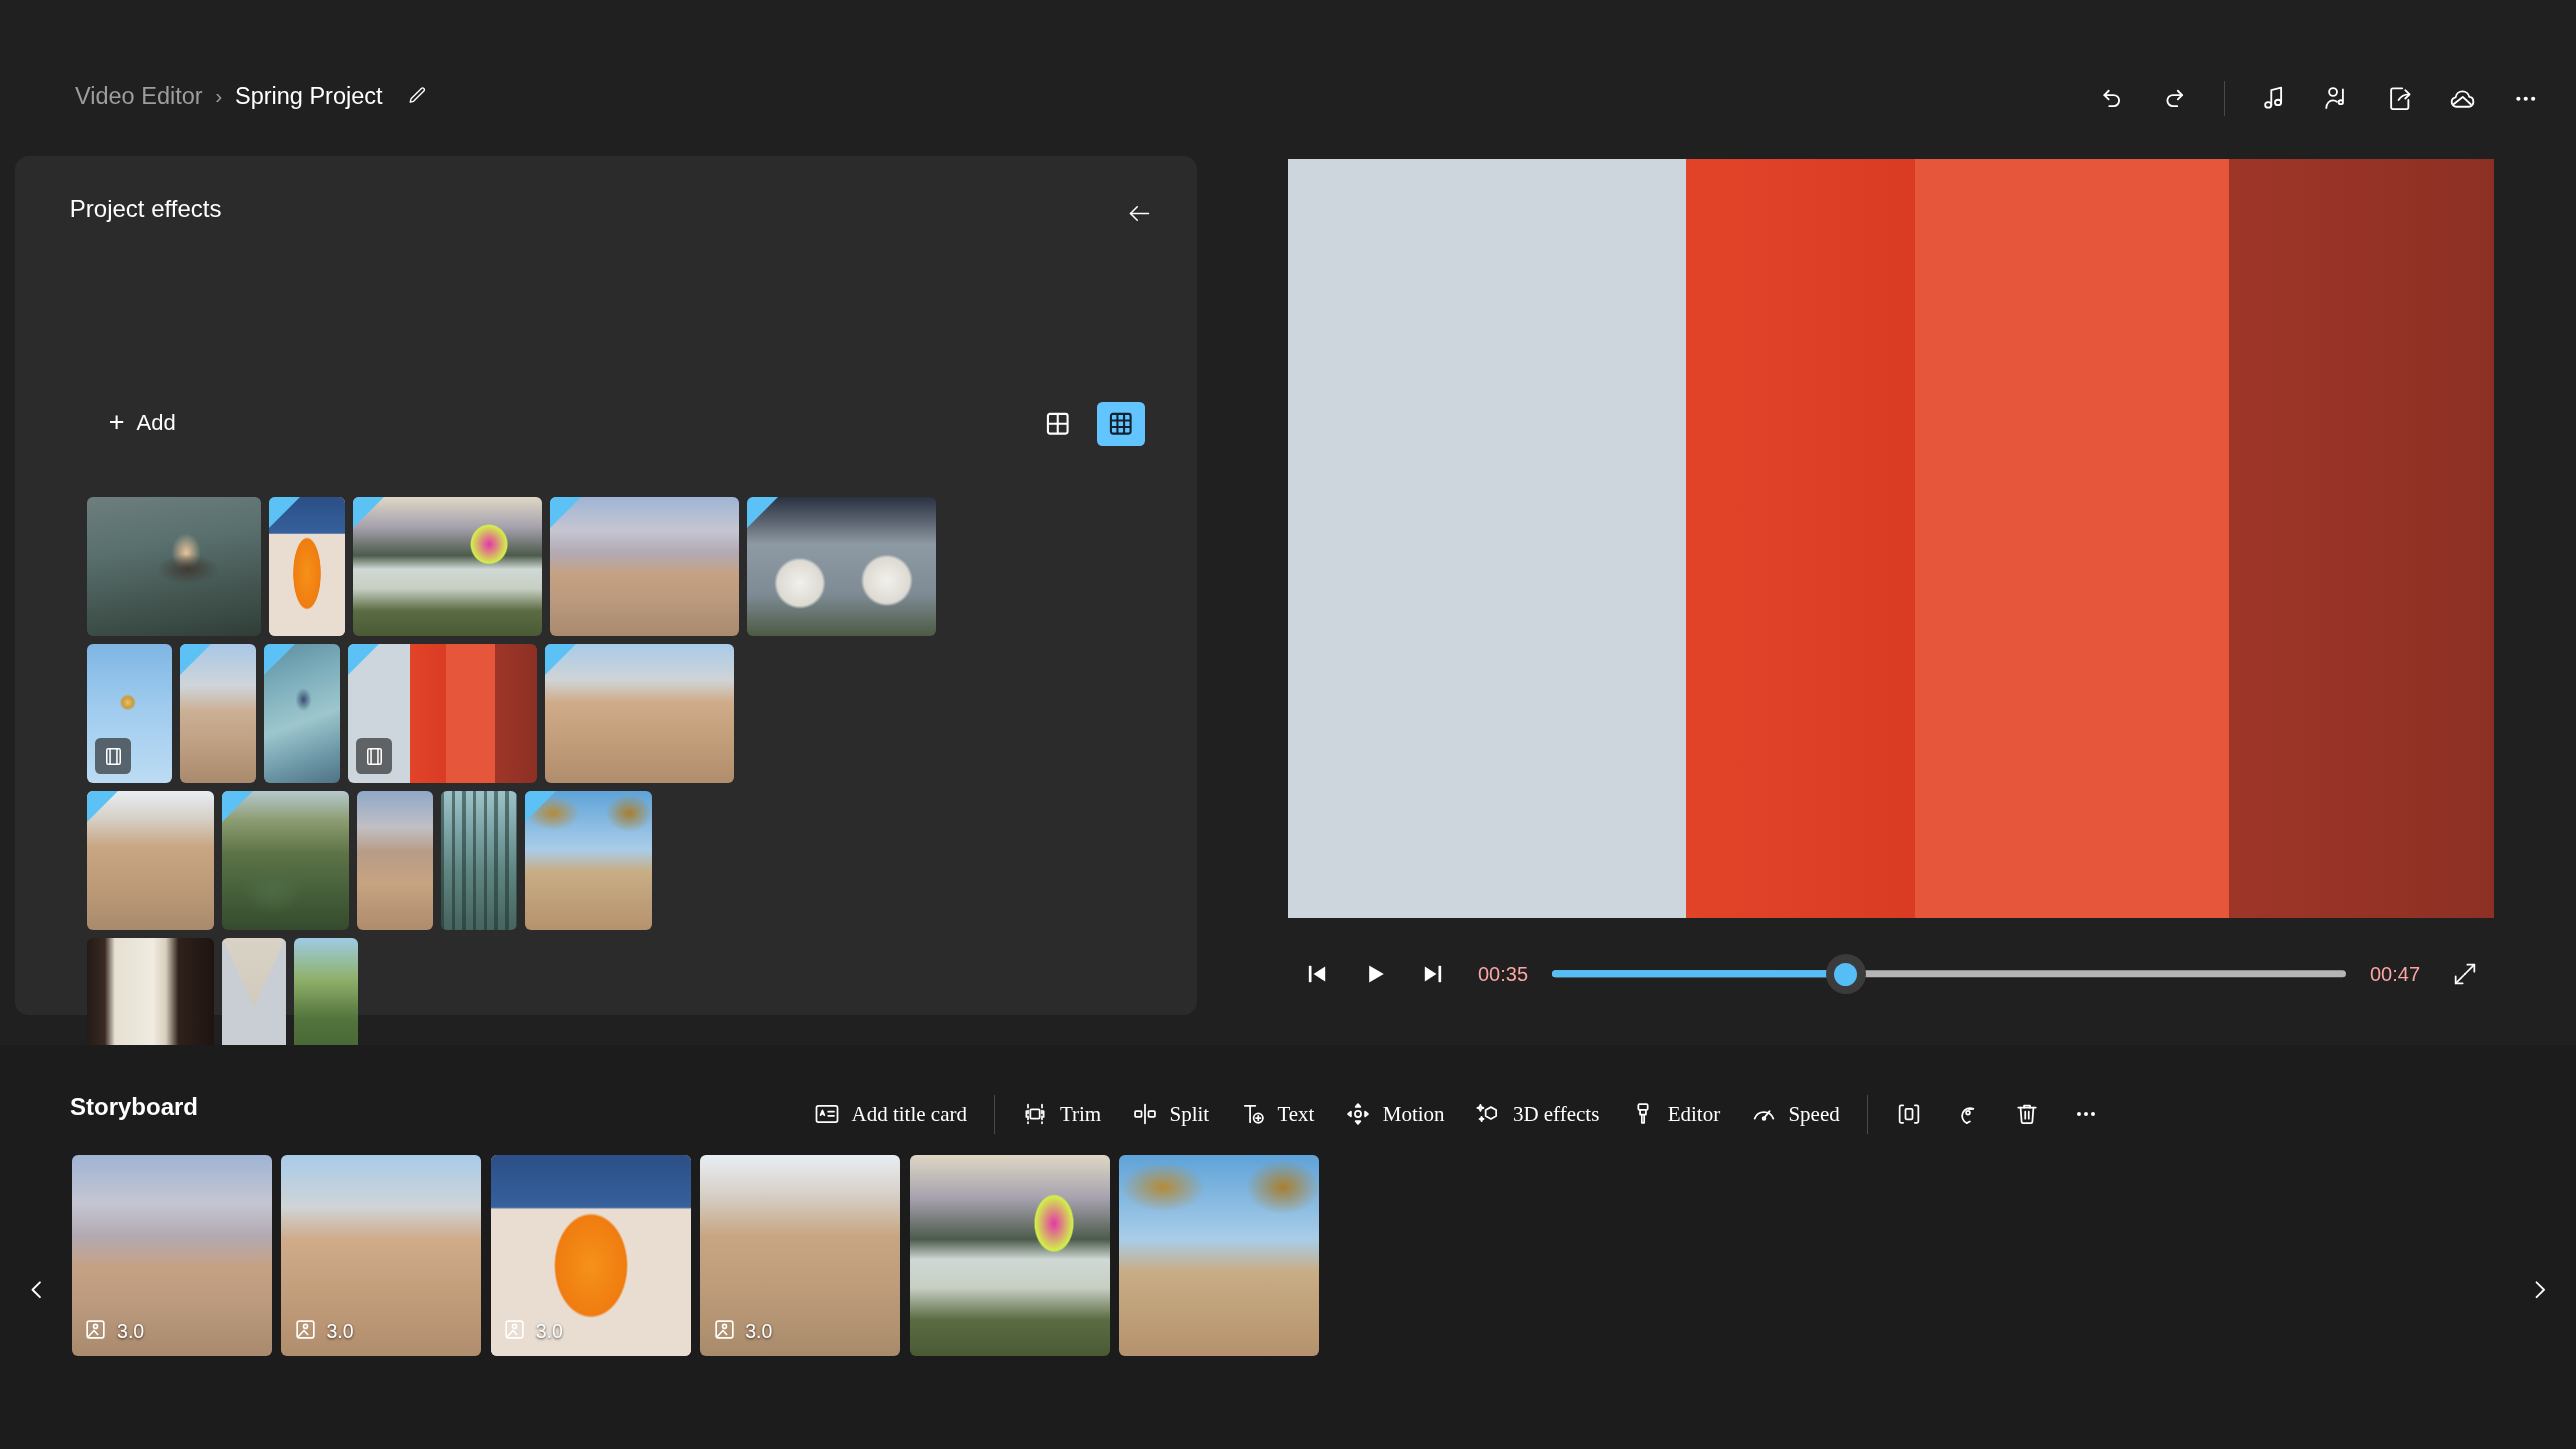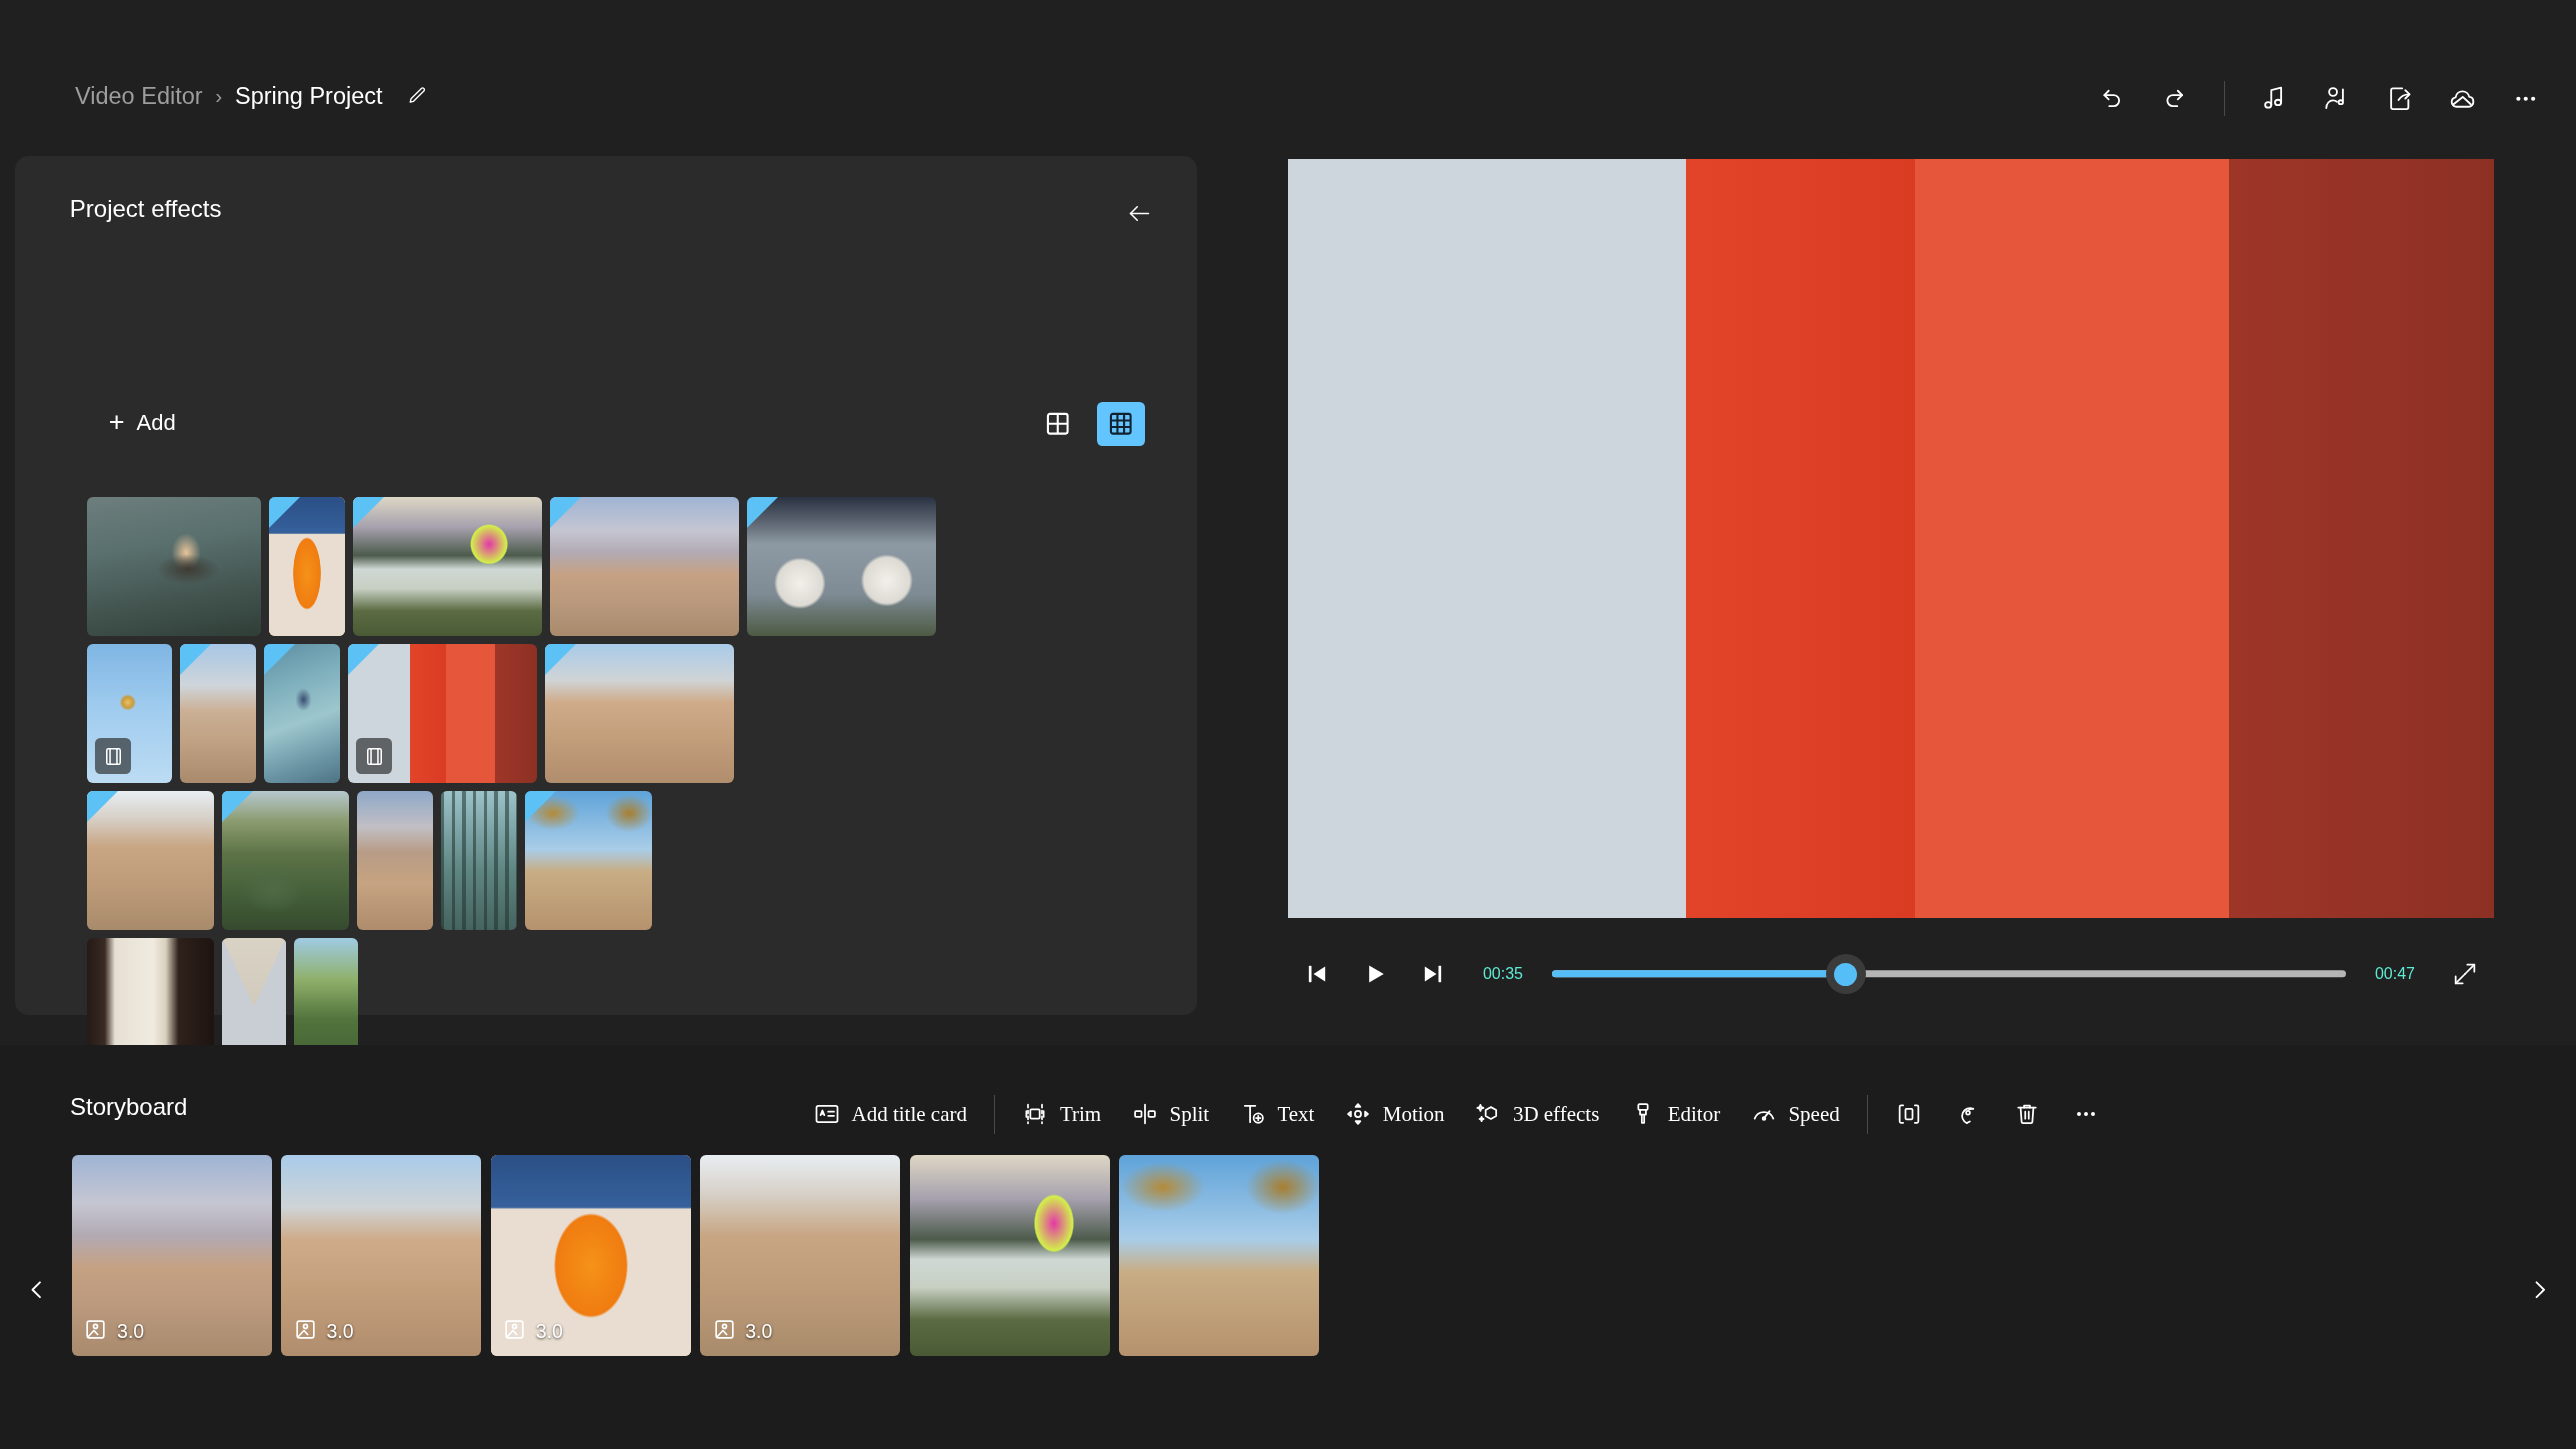"00:35" .time { color: #5eead4 -> #fca5a5; font-size: 16px -> 20px }
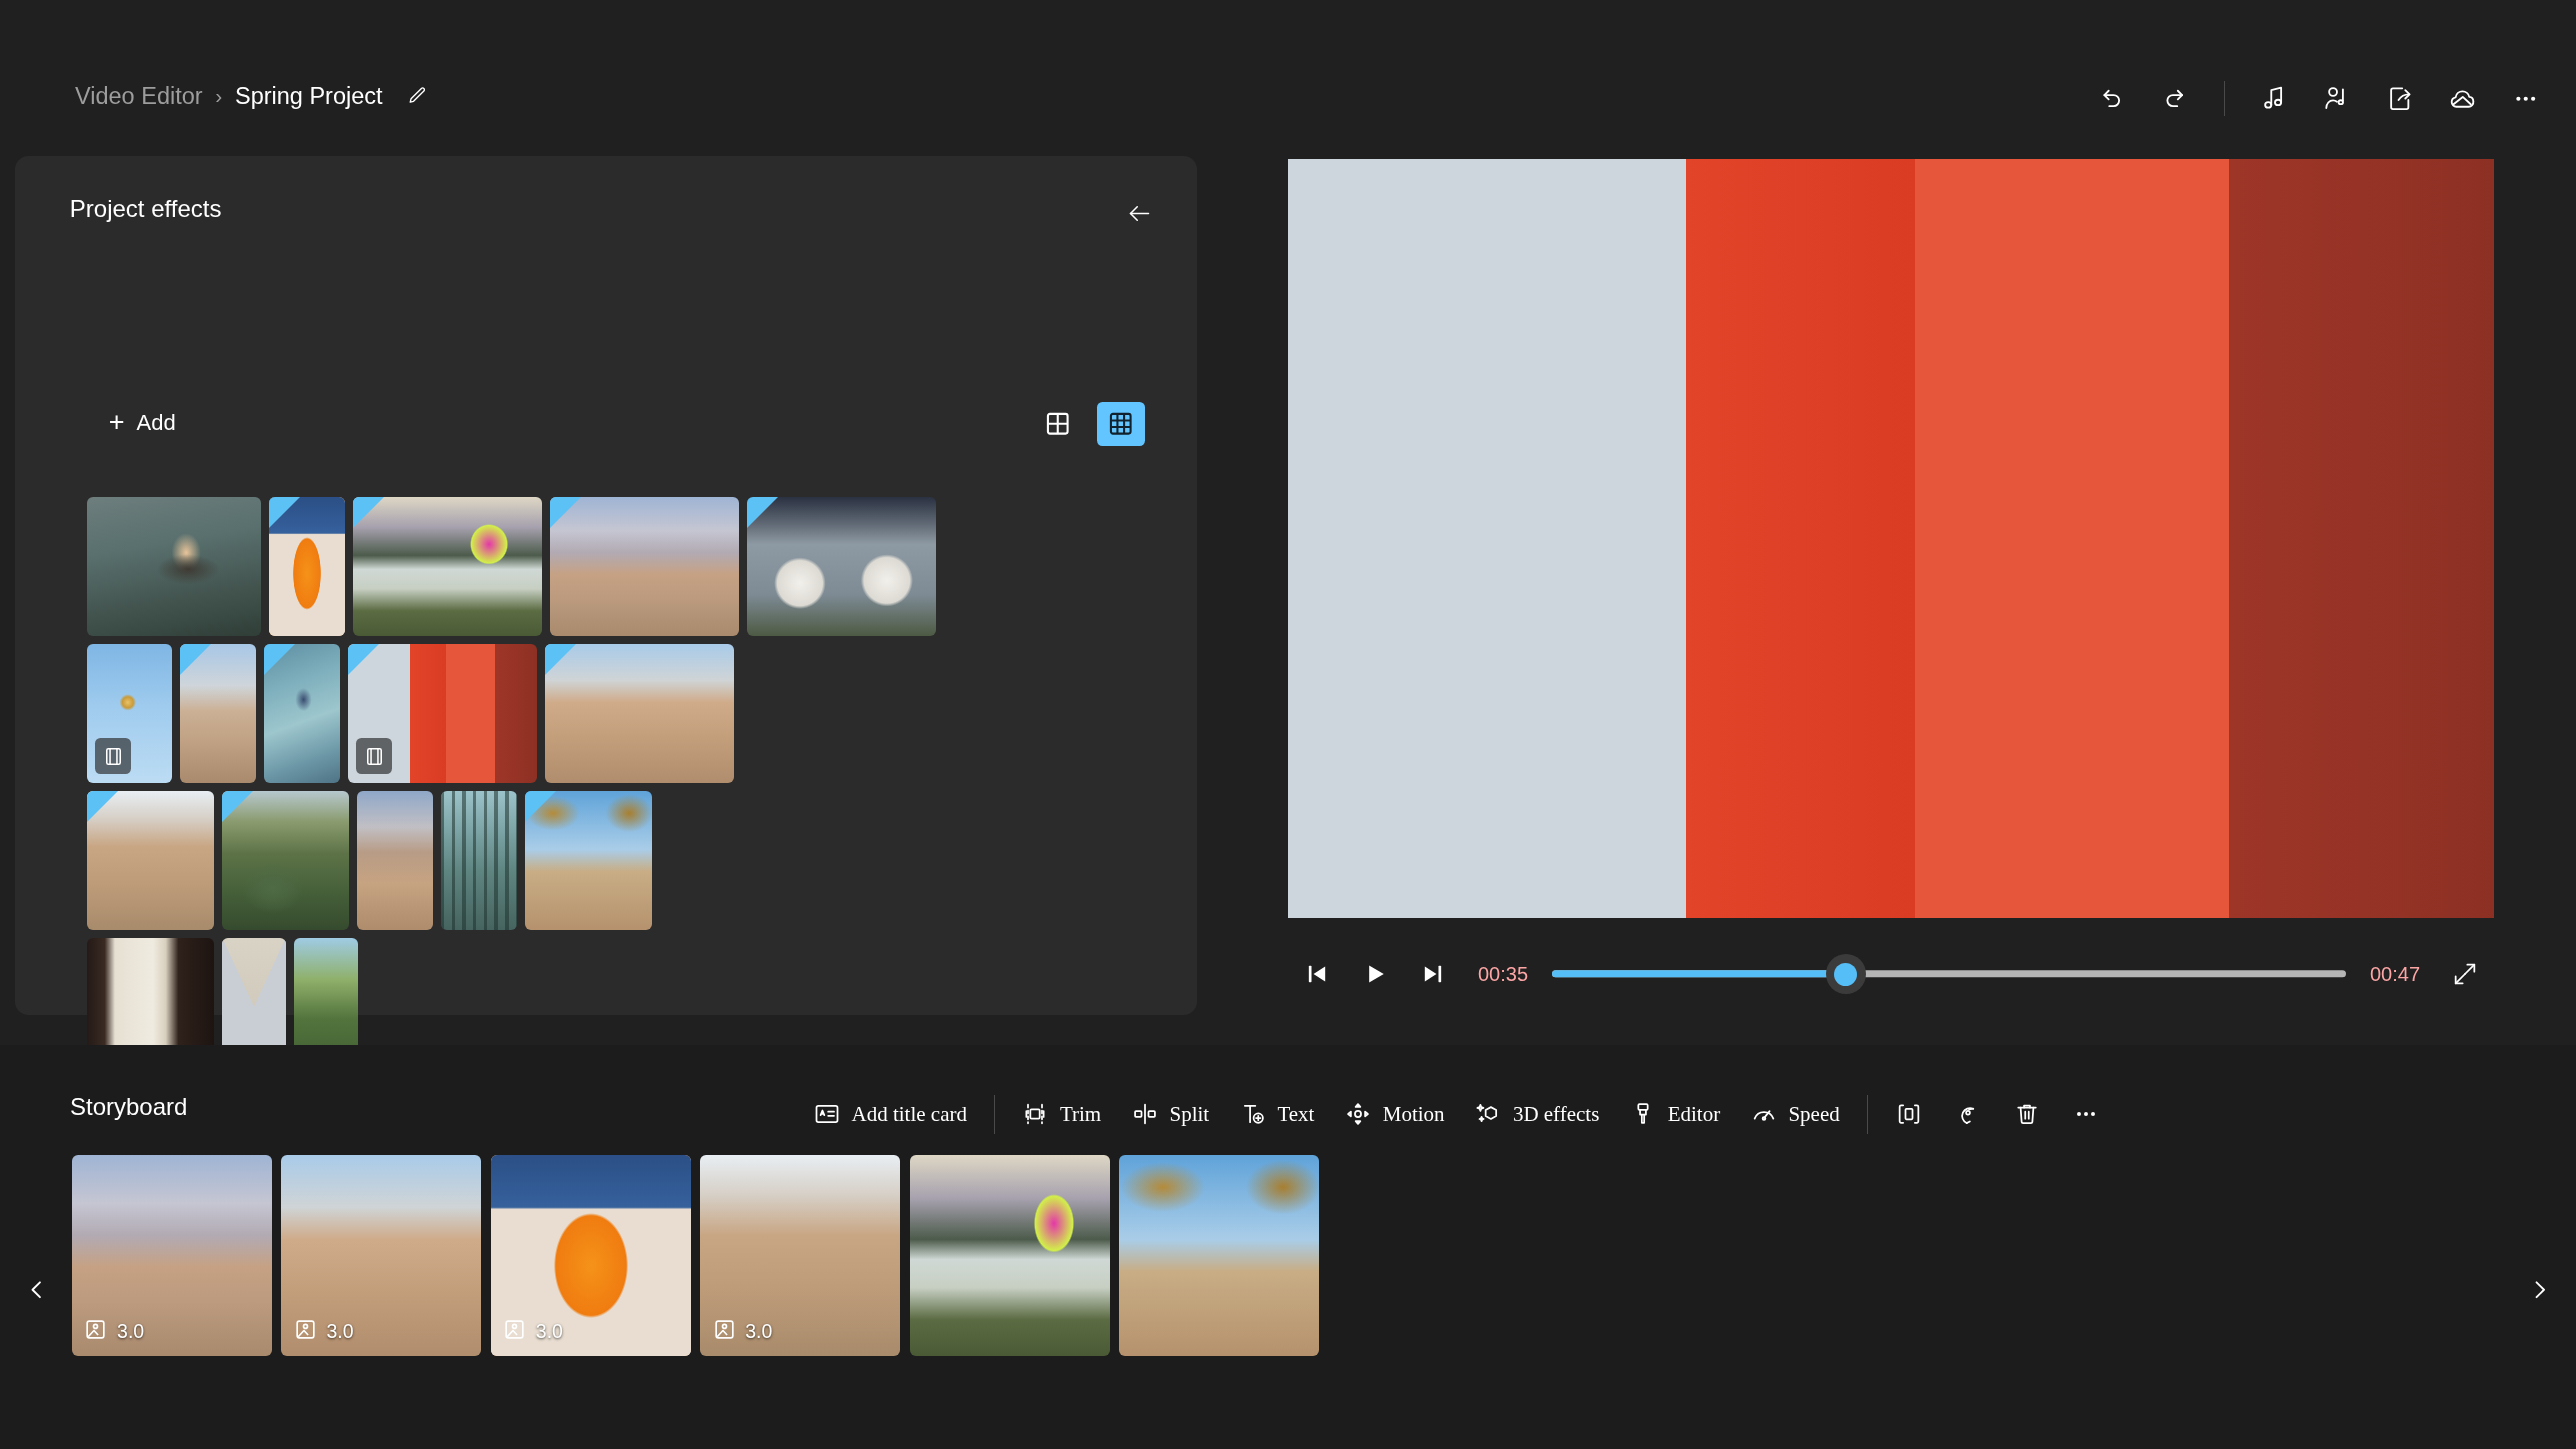"Storyboard" .sb-title { font-weight: normal -> bold }
